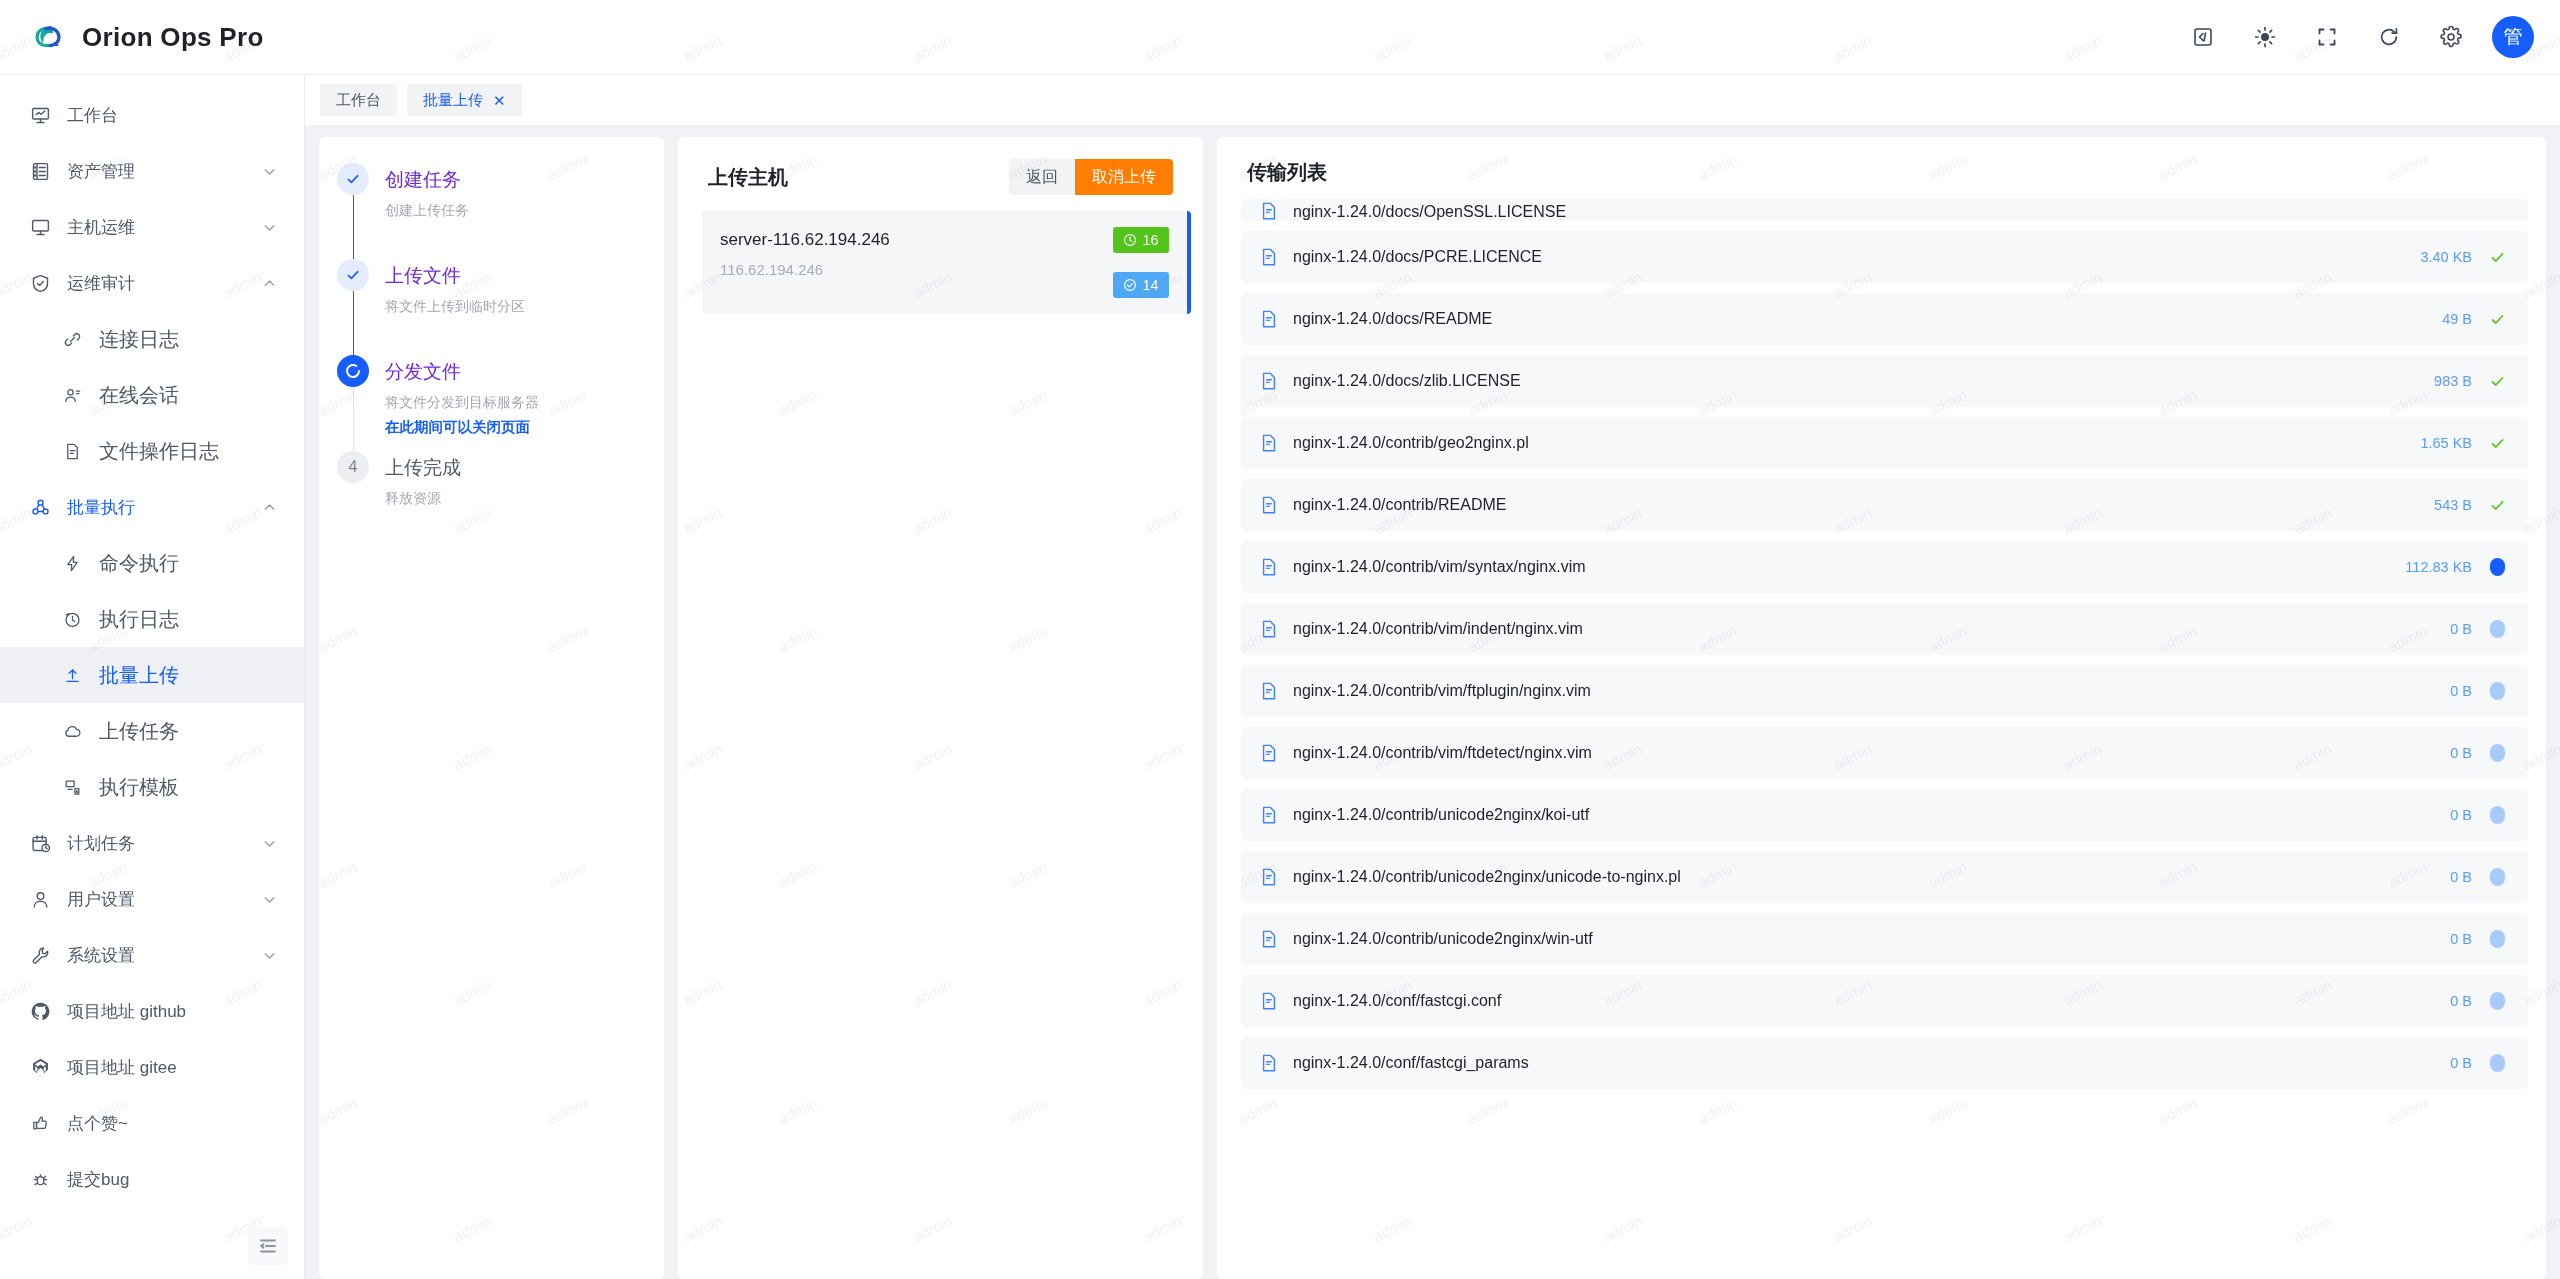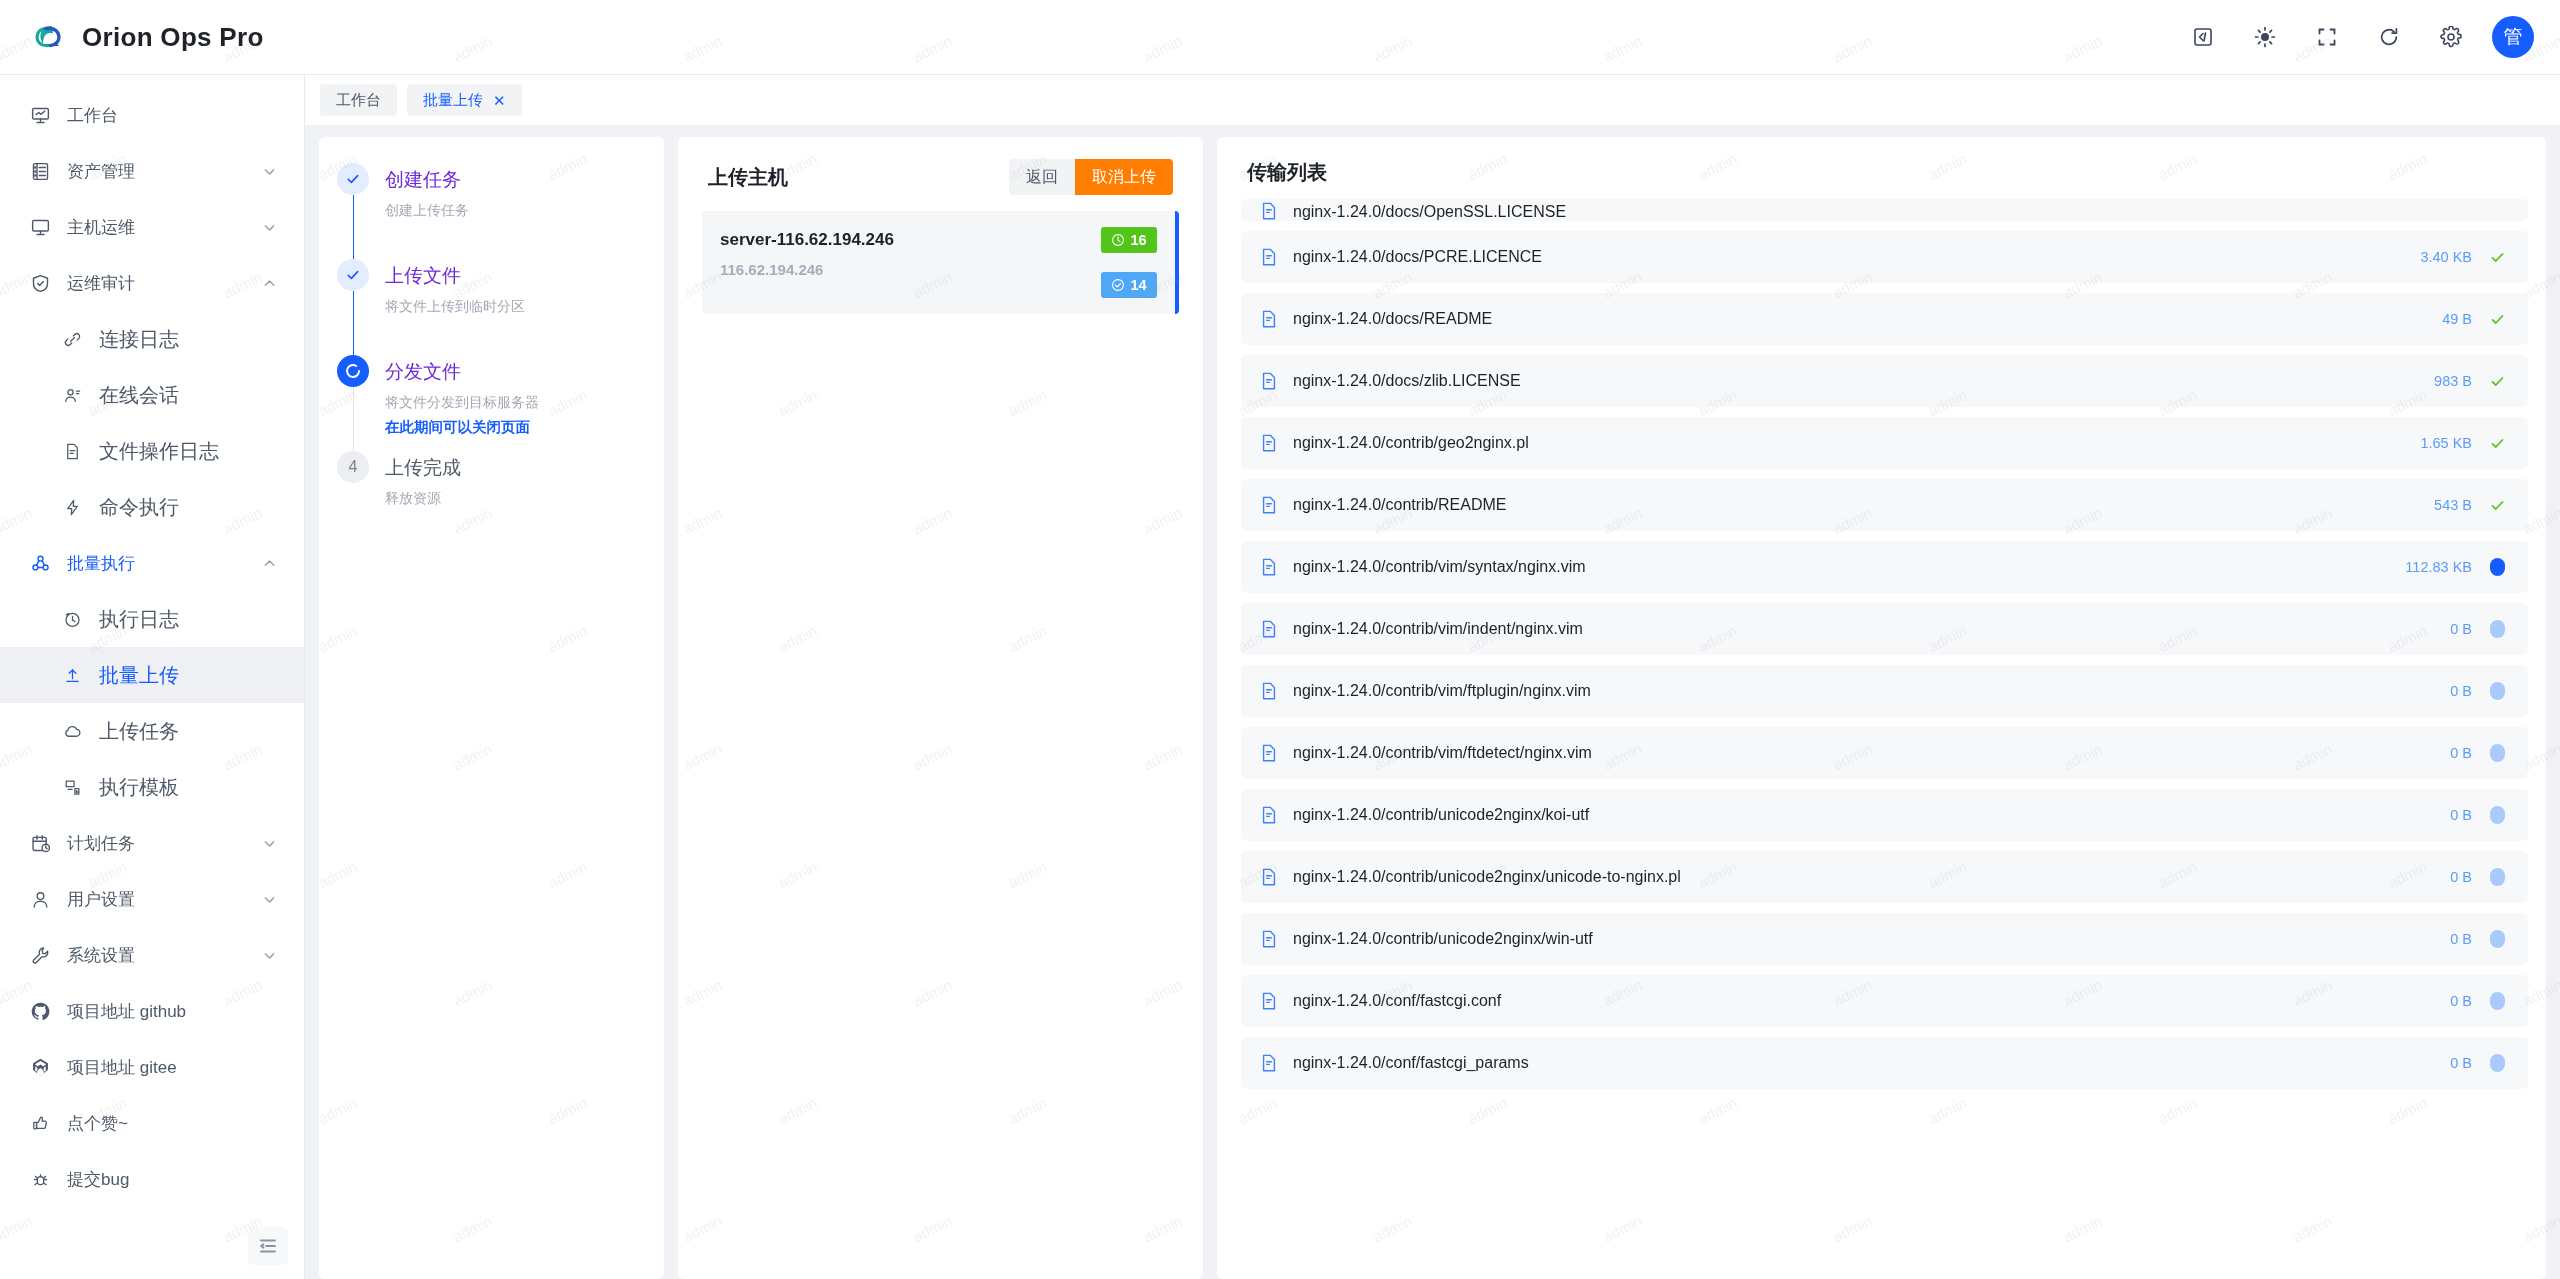"server-116.62.194.246" .host-list { font-weight: bold -> none; padding: 16px 24px 0 24px -> 16px 12px 0 24px }
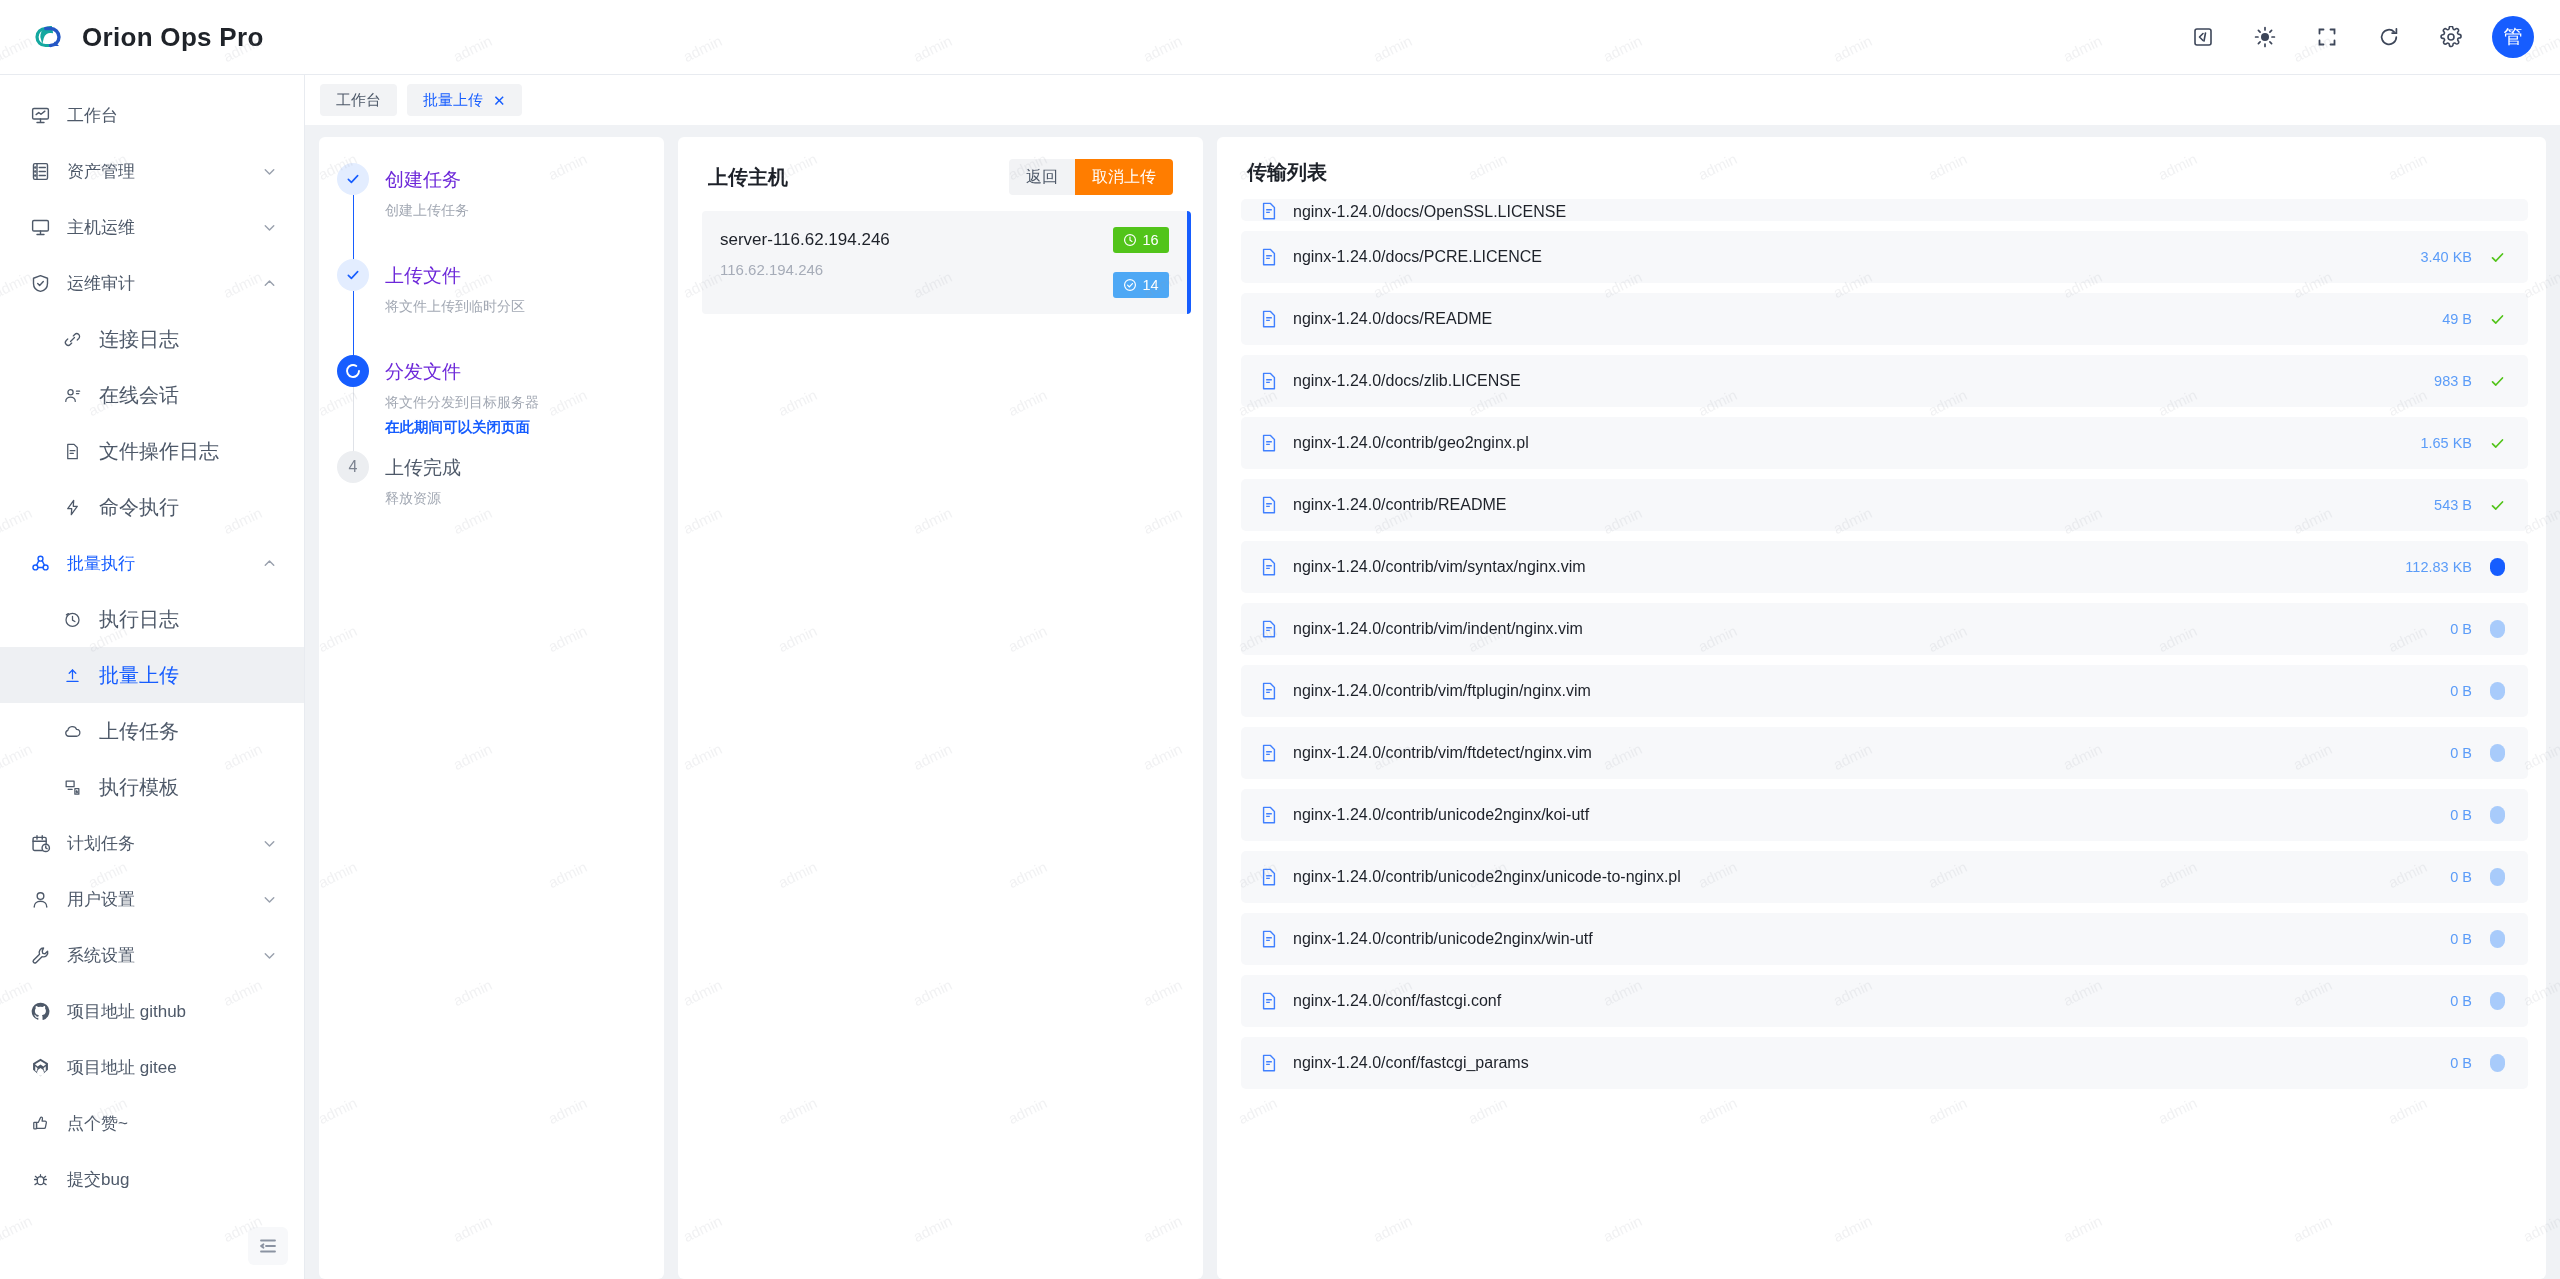"命令执行" div.nav-item { order: before "批量执行" -> after "批量执行" }
